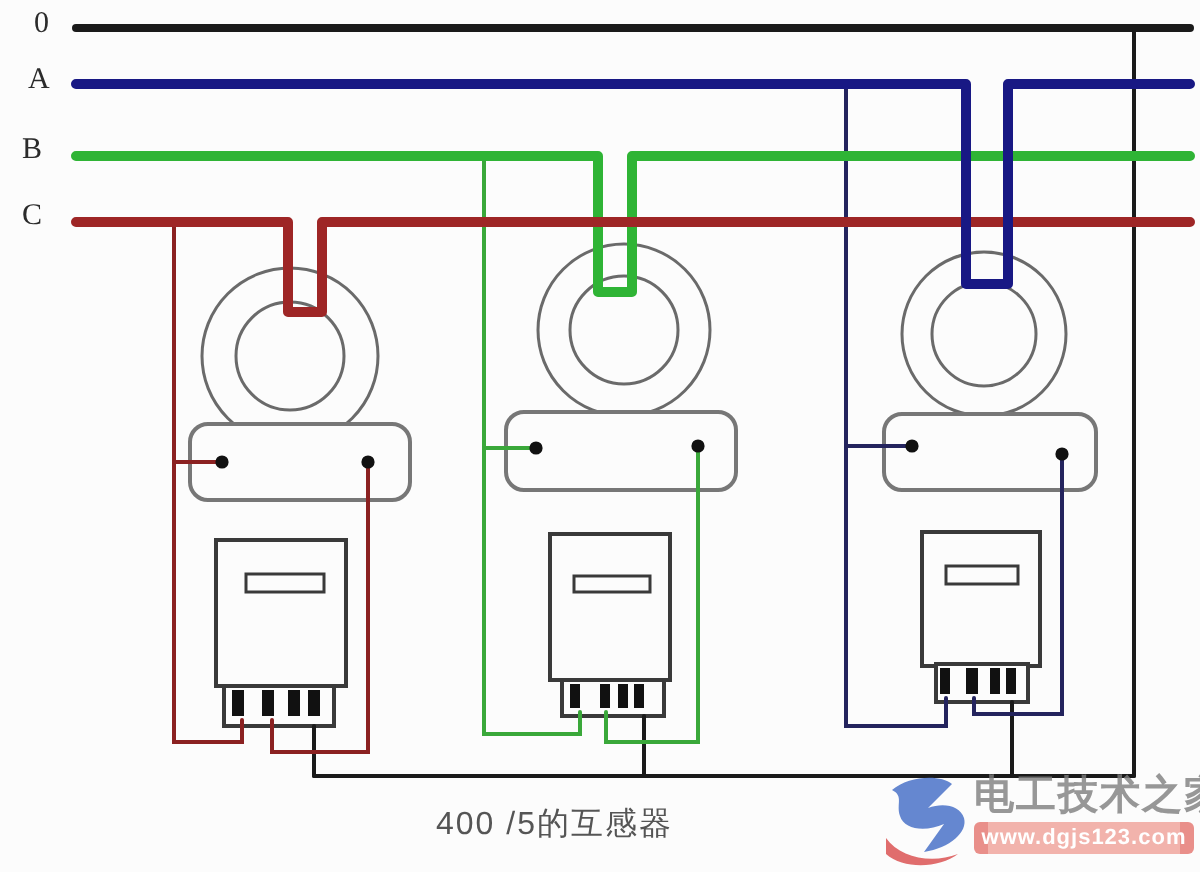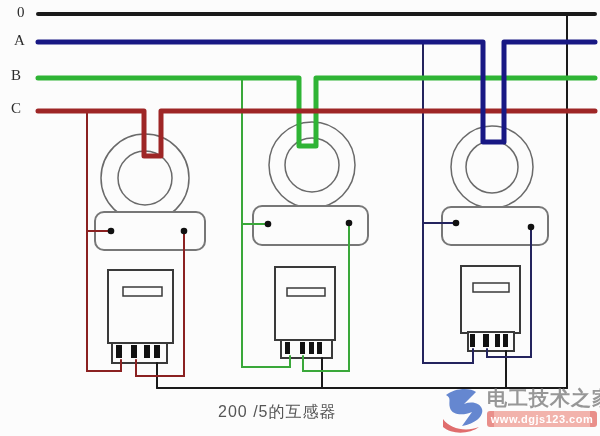"200 /5的互感器" div.caption { text: 200 -> 400 }
